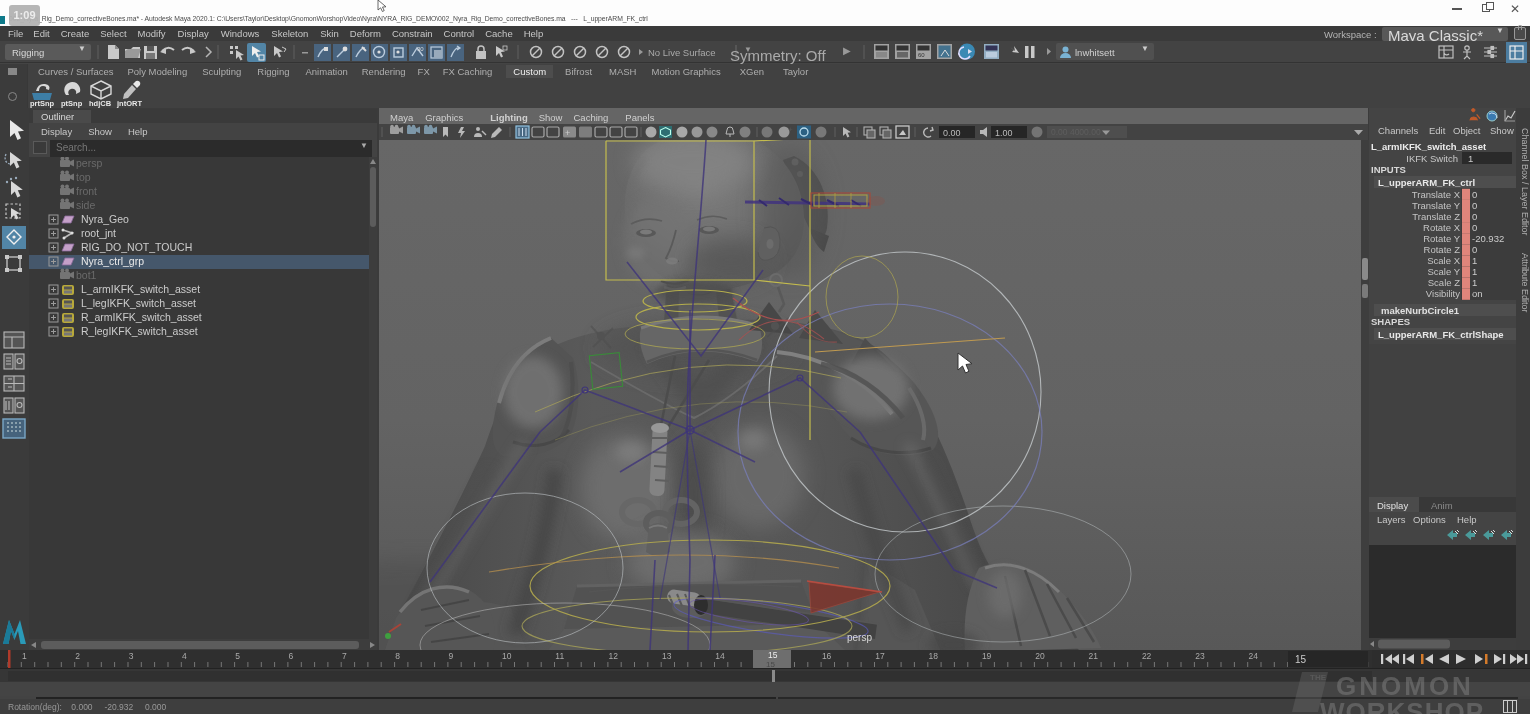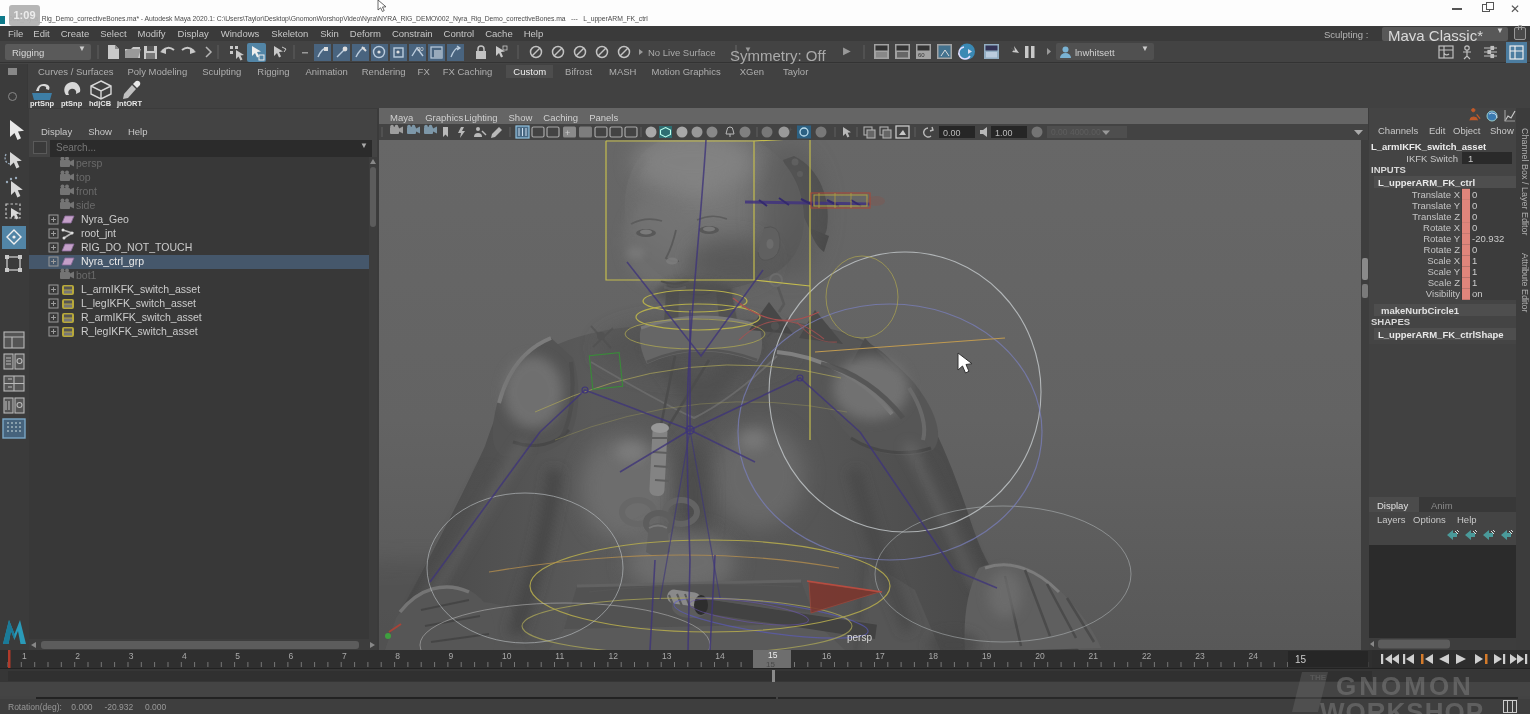"Sculpting :" div.abs { text: Sculpting -> Workspace }
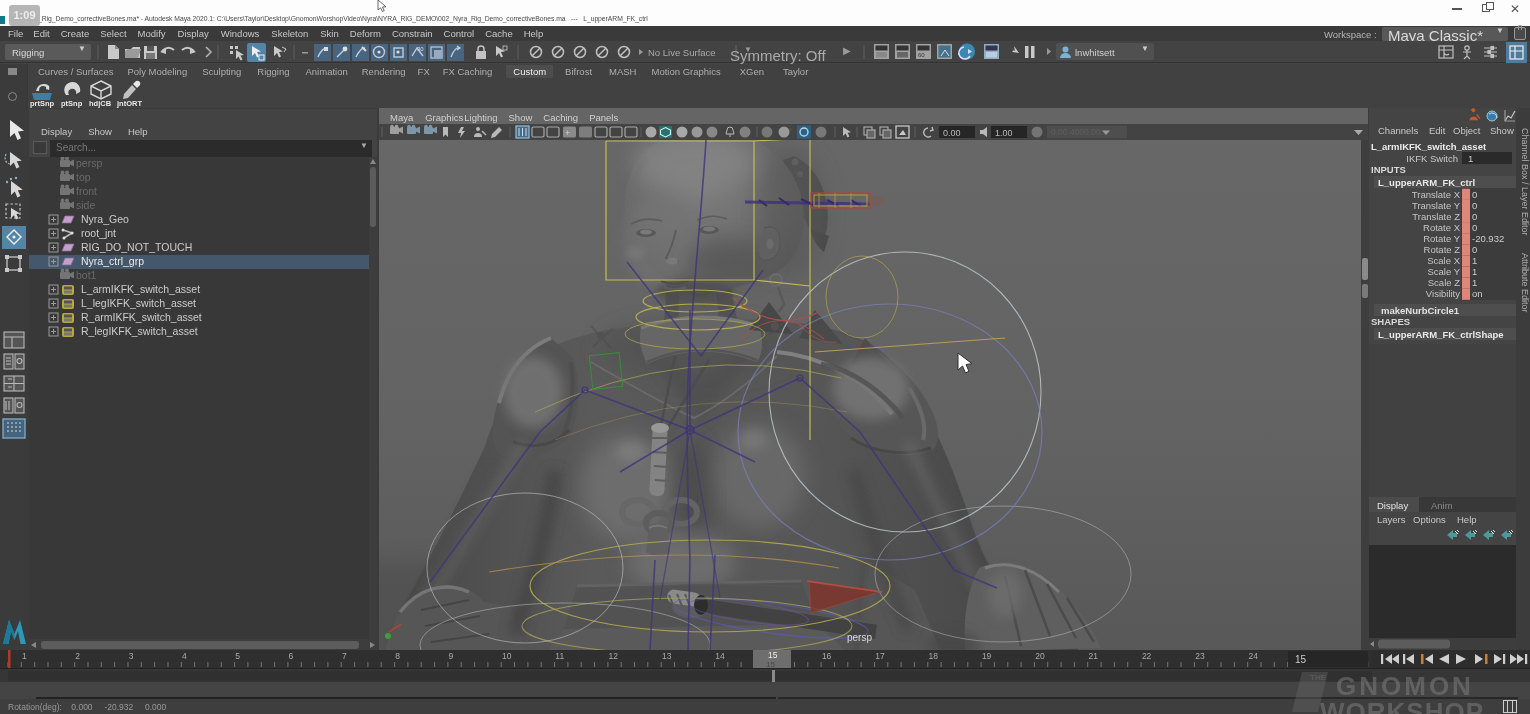"Outliner" div.abs { html: none -> <div> <div>Outliner</div> </div> }
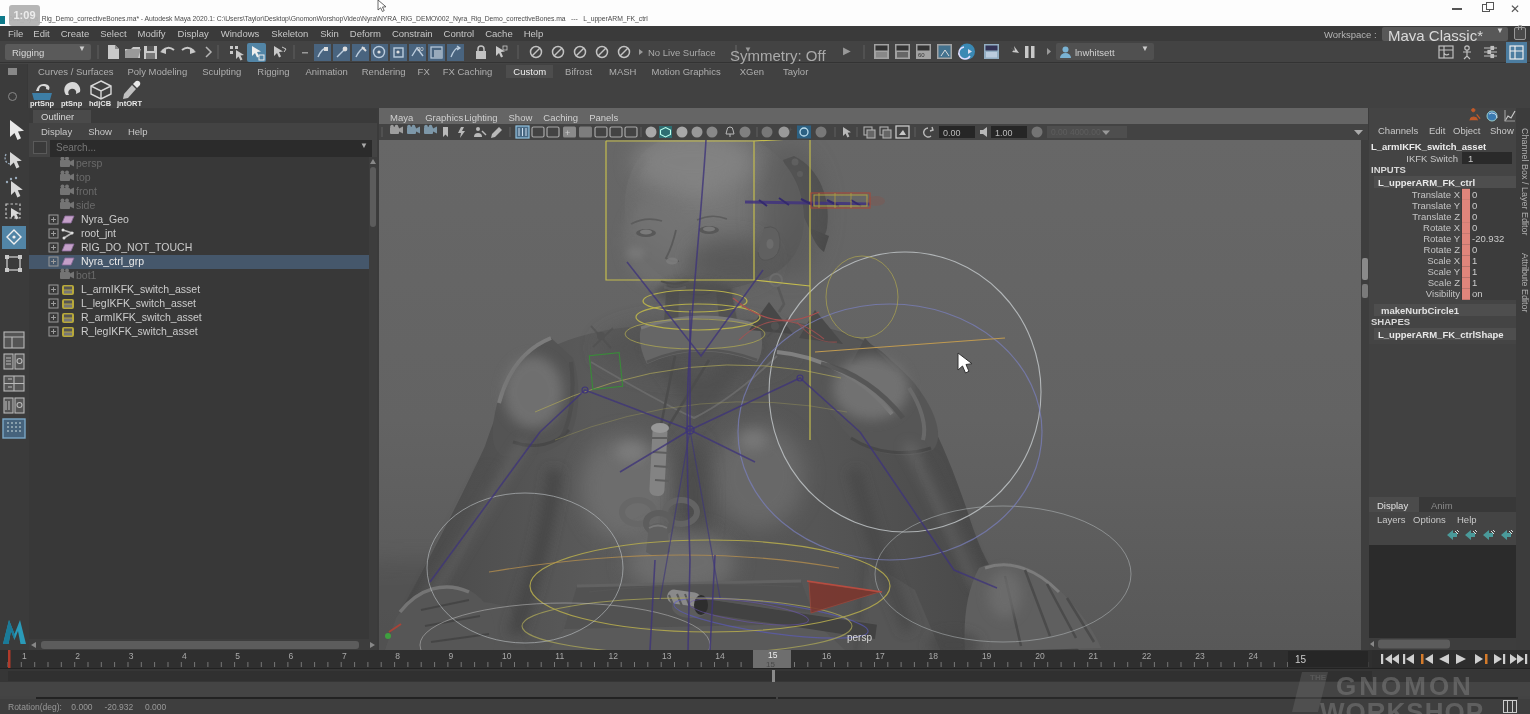"Lighting" span { font-weight: none -> bold; margin-left: 1px -> 27px }
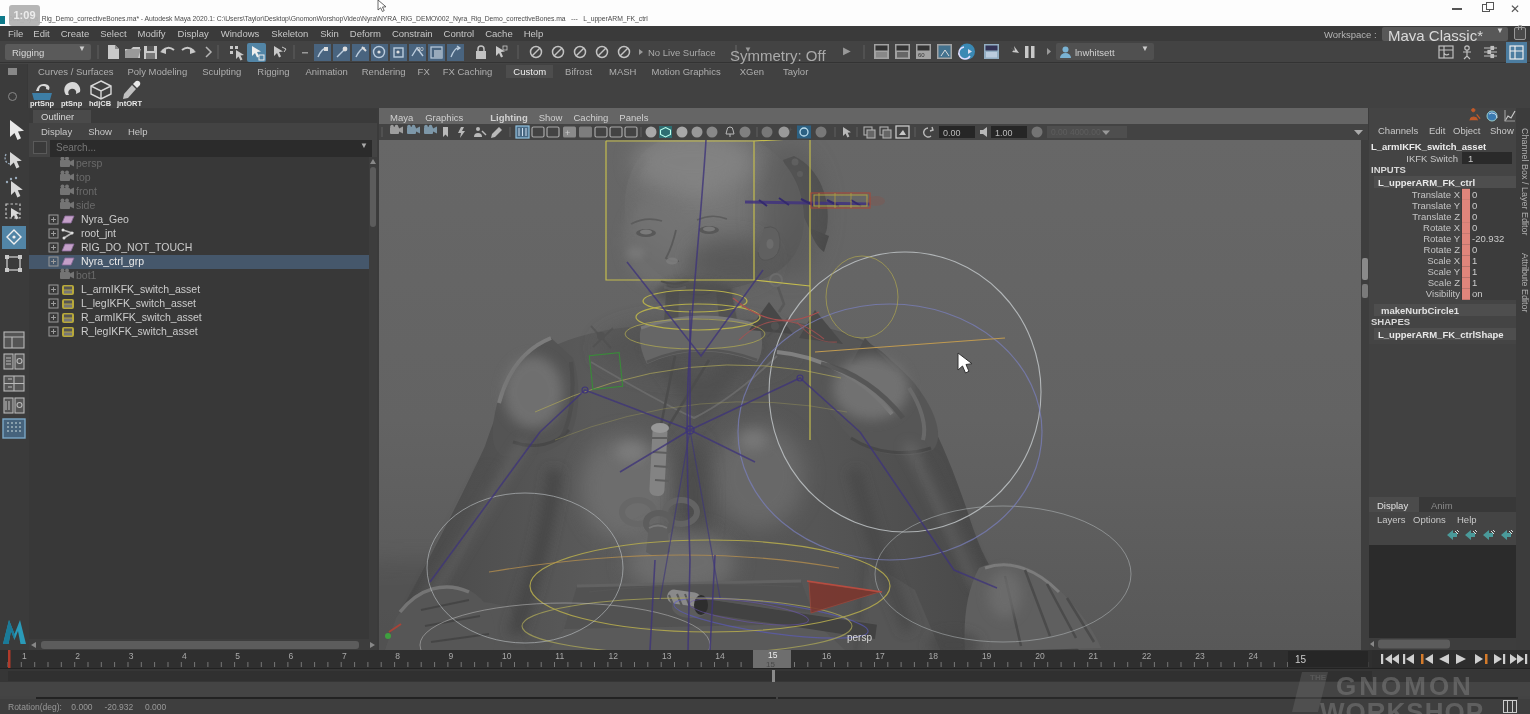"Panels" span { margin-left: 11px -> 17px }
